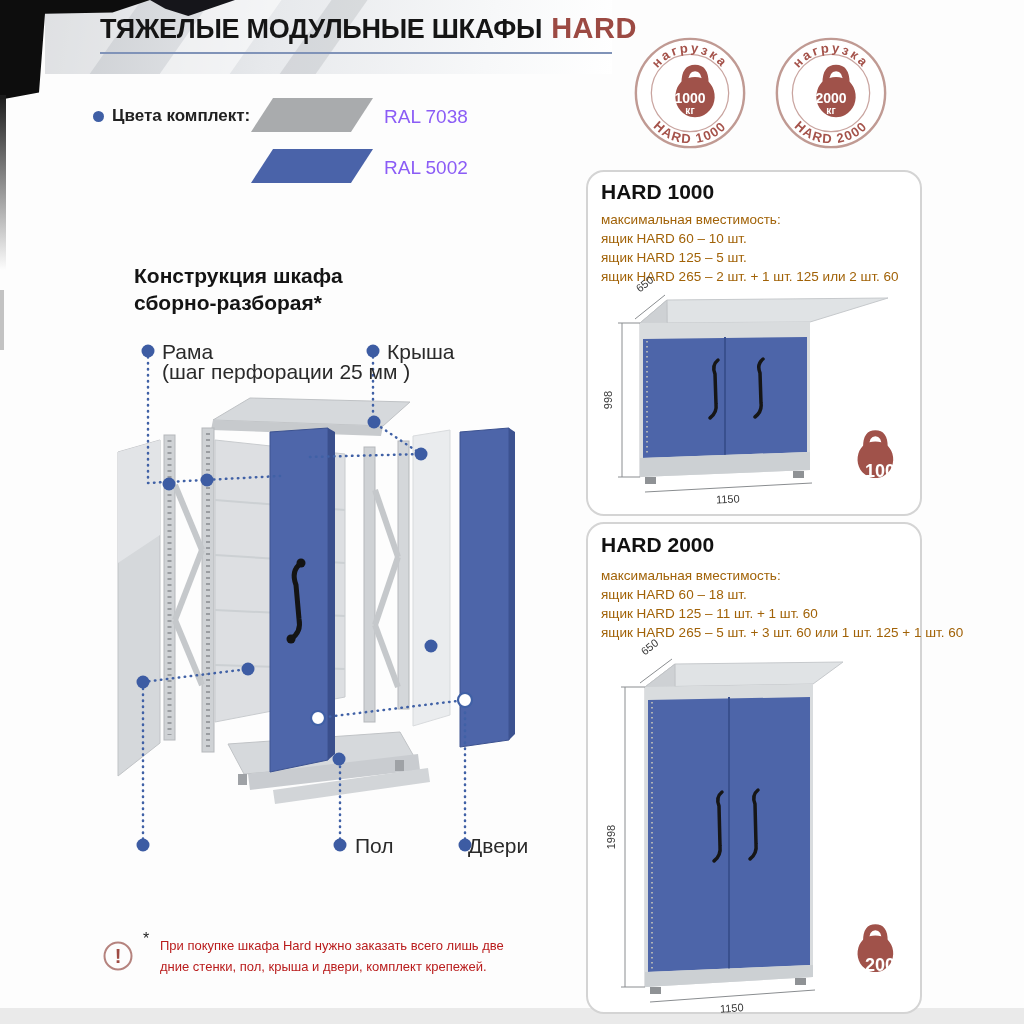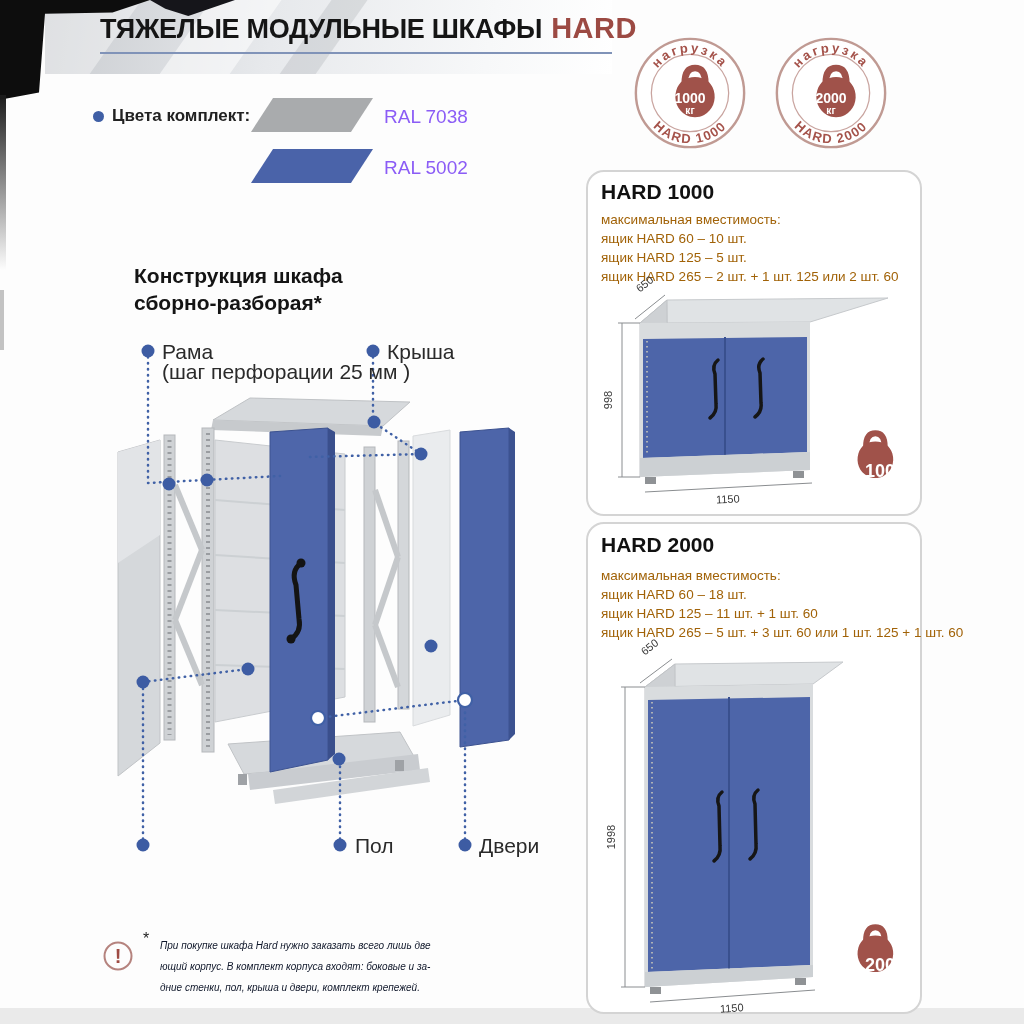"Двери" div.abs { left: 479px -> 468px }
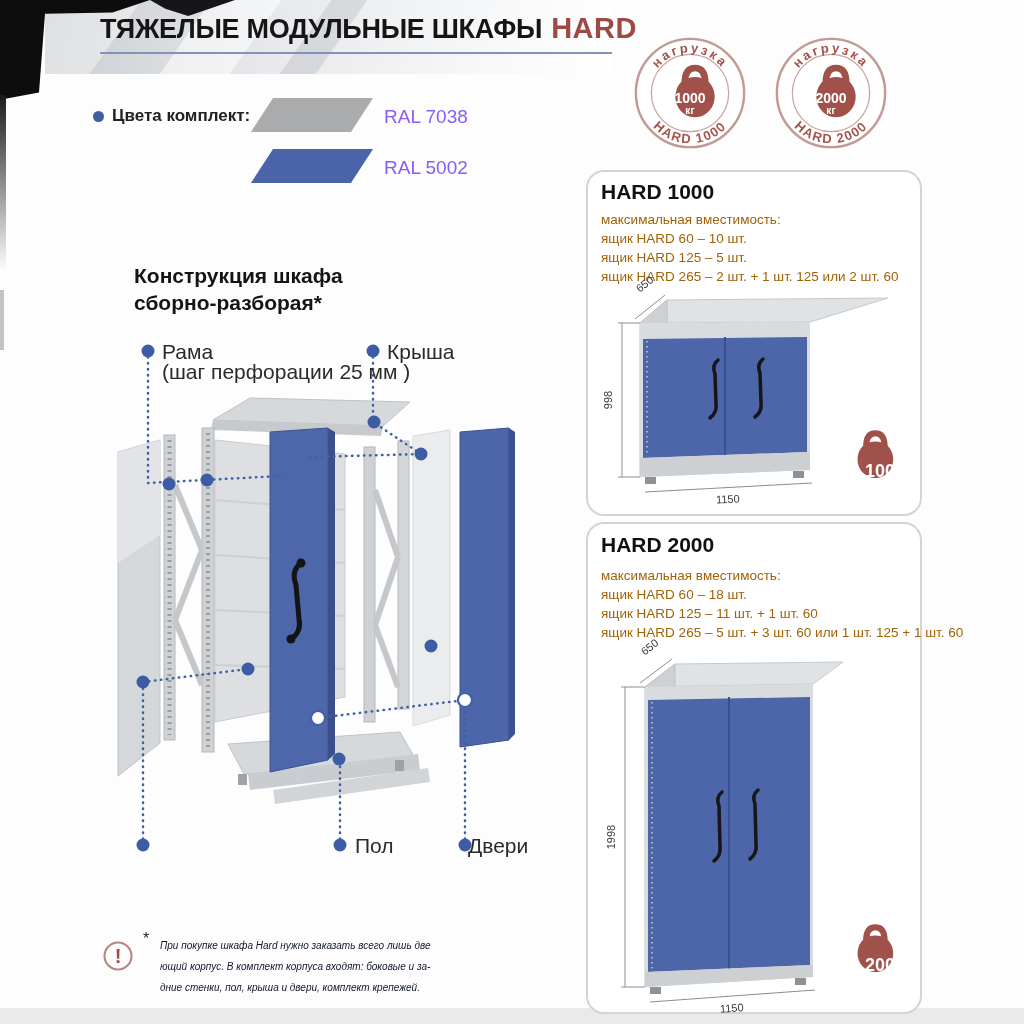"При покупке шкафа Hard нужно" .foot-line { color: #0f172a -> #b91c1c; font-size: 10px -> 13px; font-style: italic -> none }
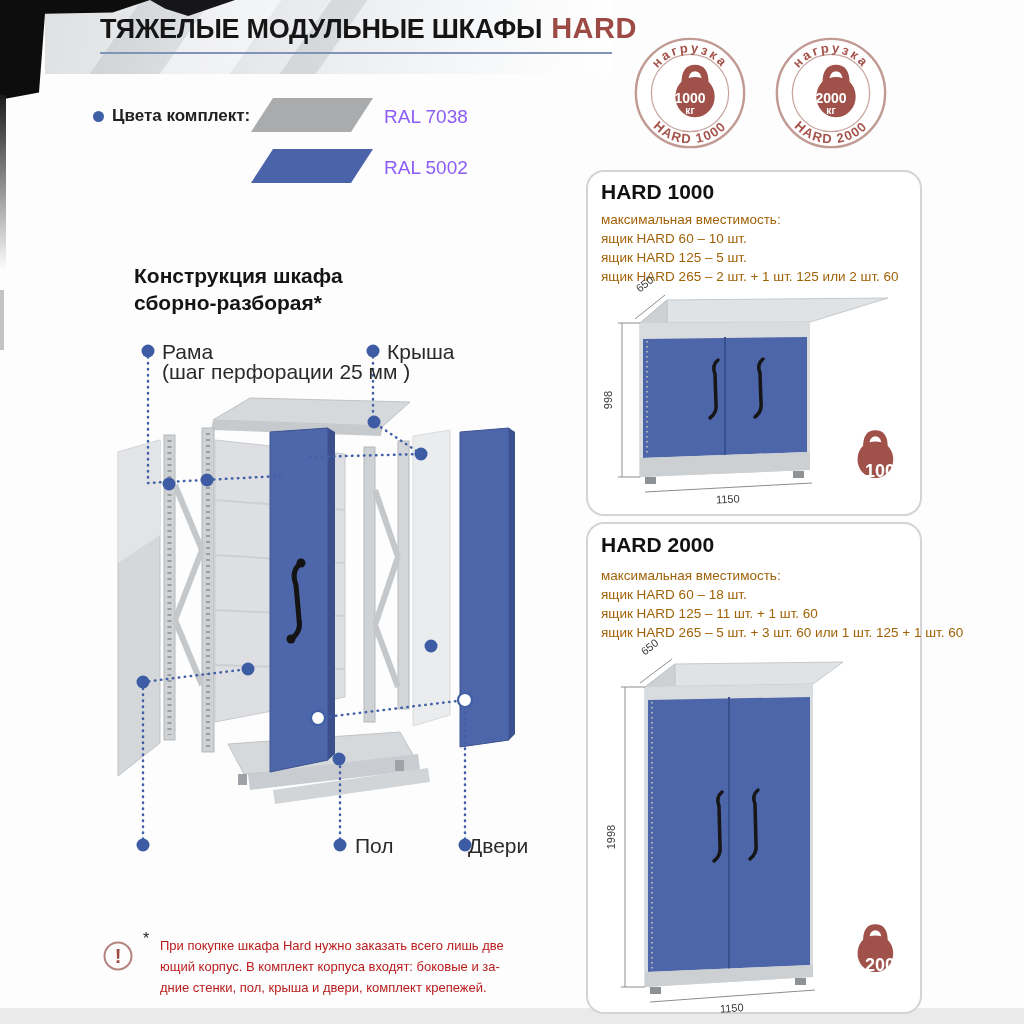"ющий корпус. В комплект корпуса" div.foot-line { html: <div>ющий корпус. В комплект корпуса входят: боковые и за-</div> -> none }
